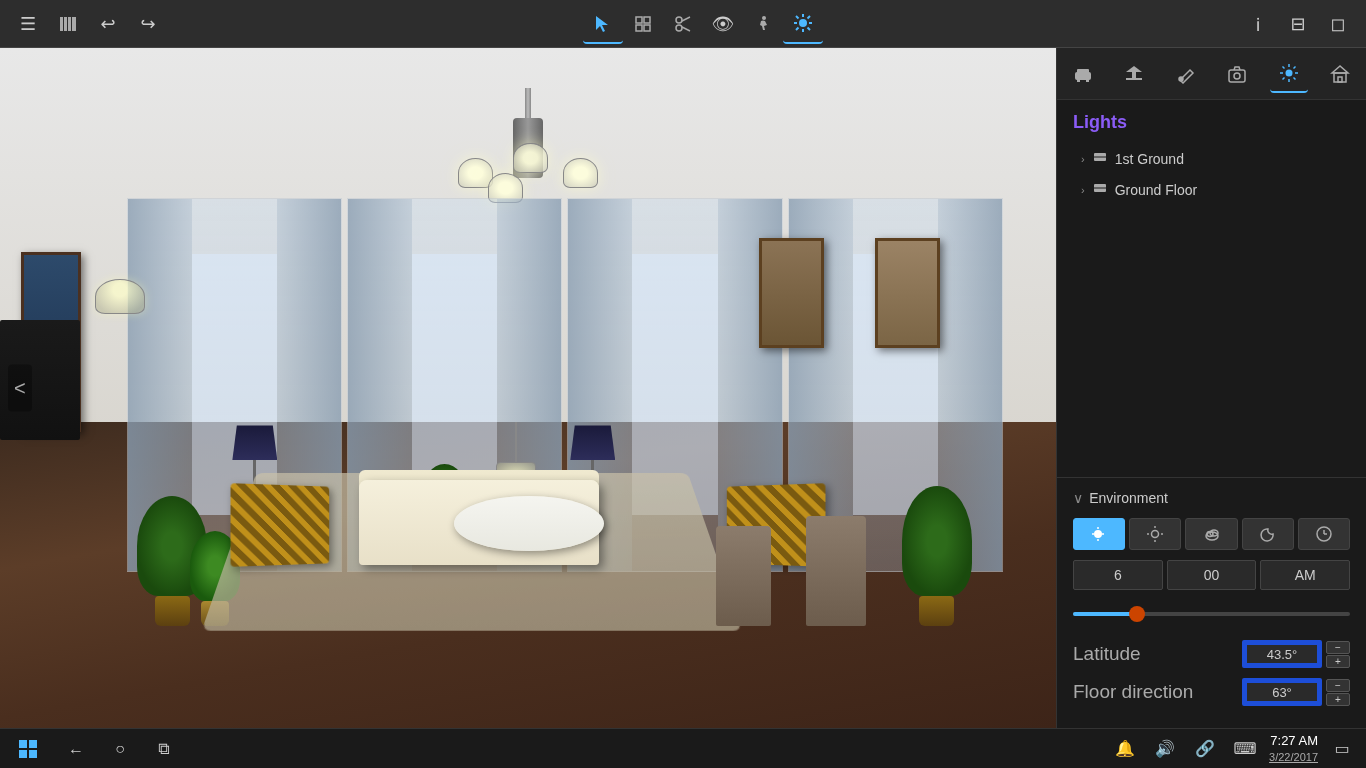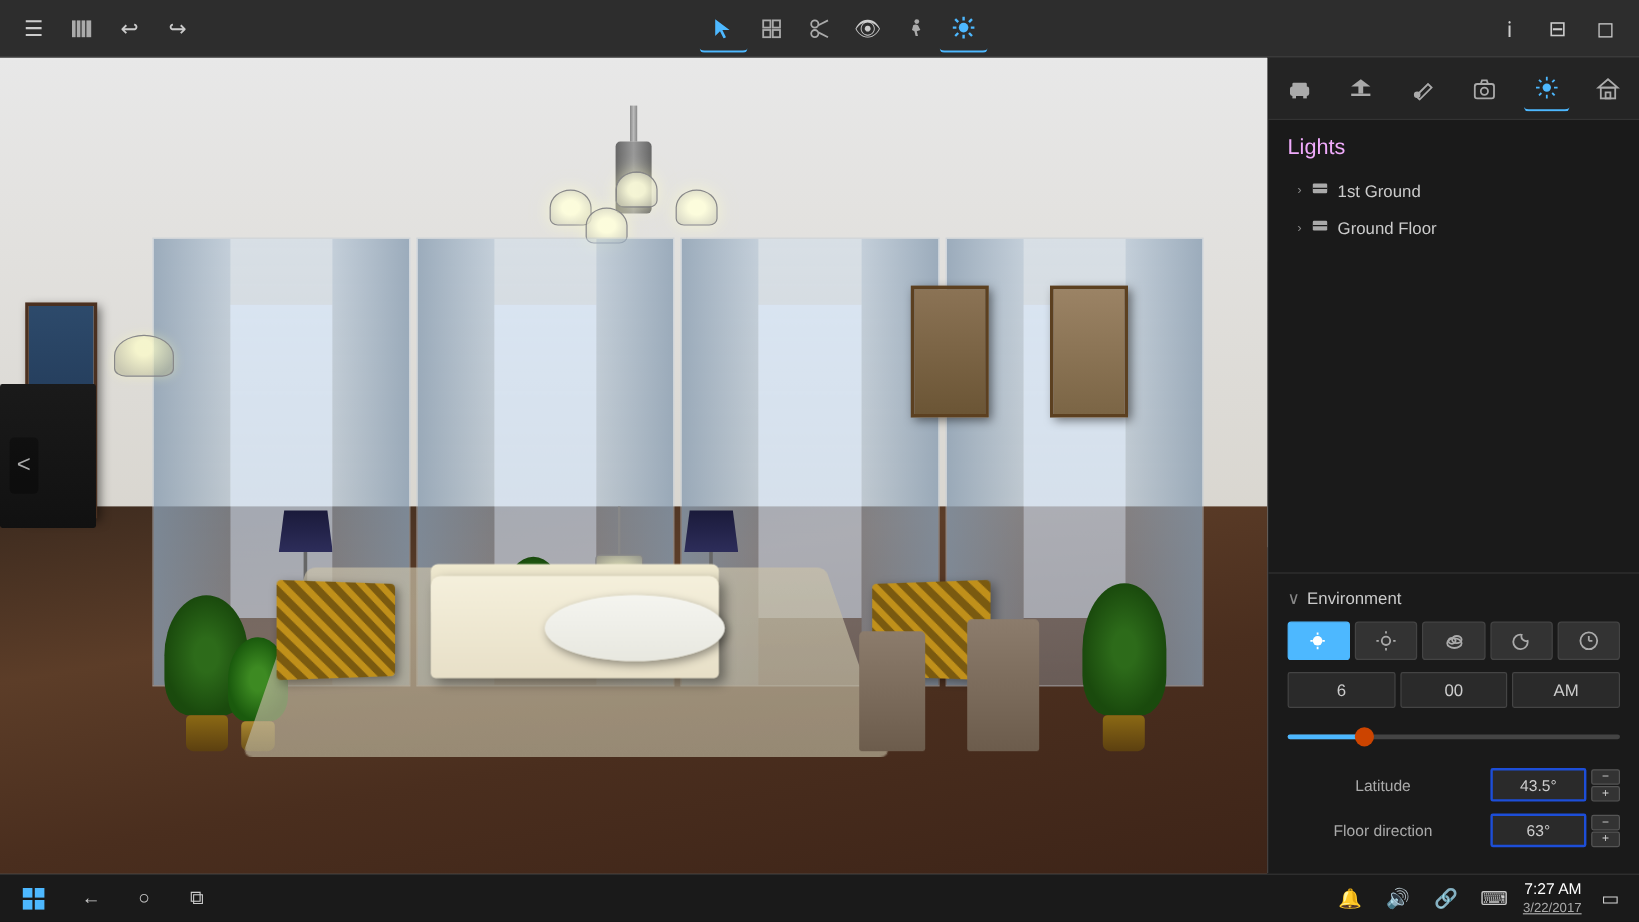"Lights" .lights-title { color: #f0abfc -> #8b5cf6; font-weight: 400 -> 700 }
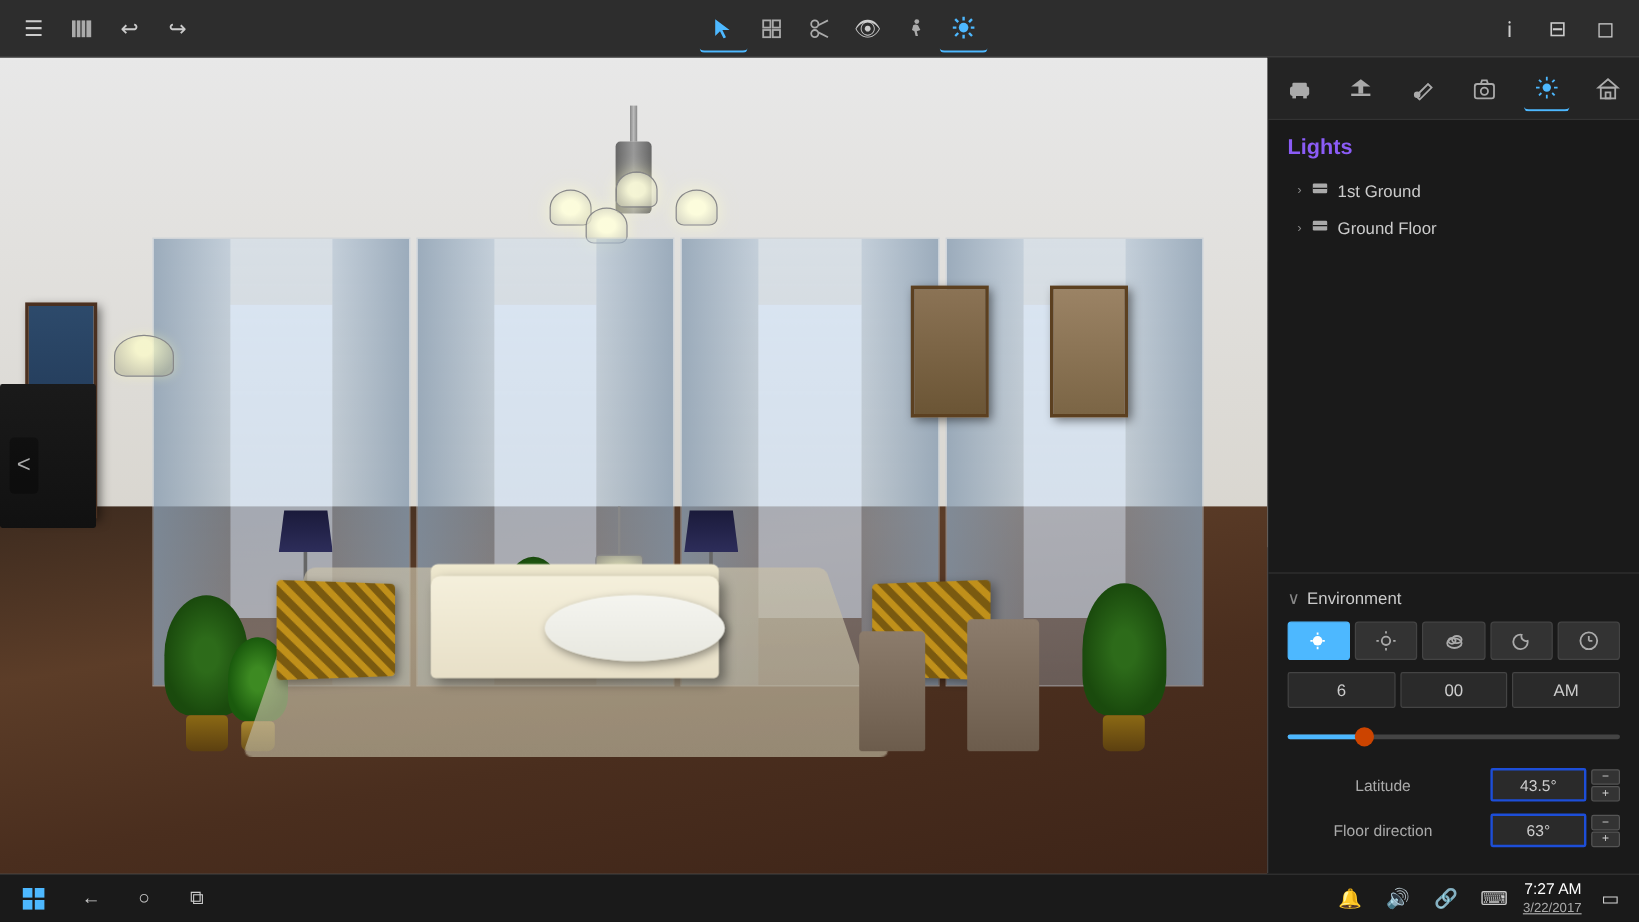"Latitude" .field-label { font-size: 13px -> 19px; text-align: center -> left }
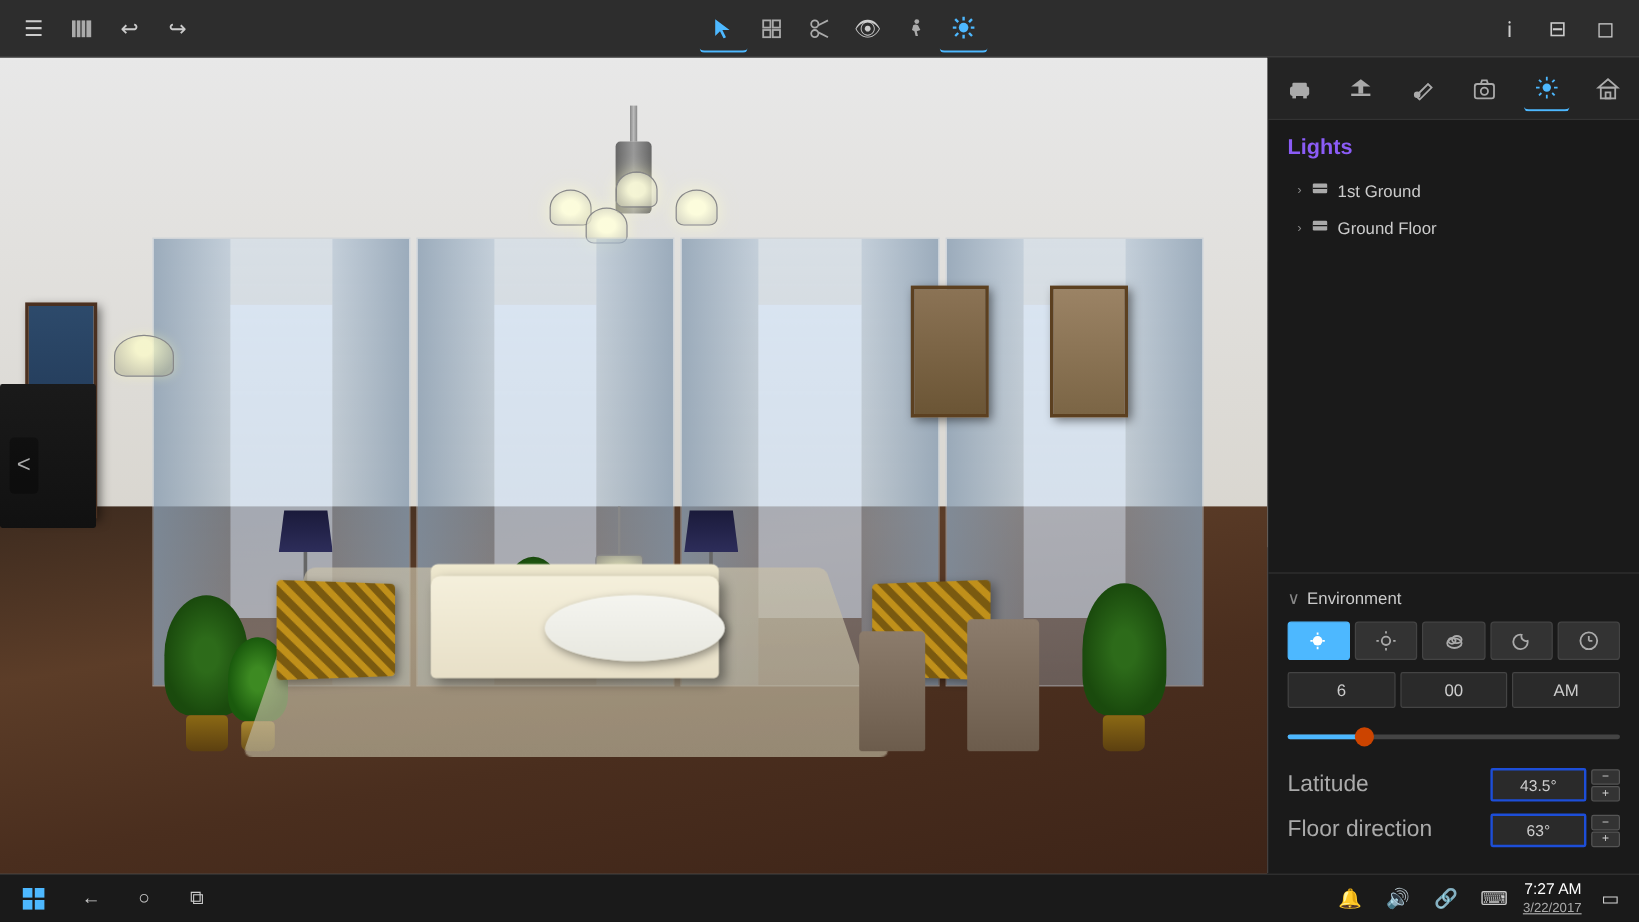"43.5°" .field-input { border: 2px solid #1d4ed8 -> 5px solid #1d4ed8 }
